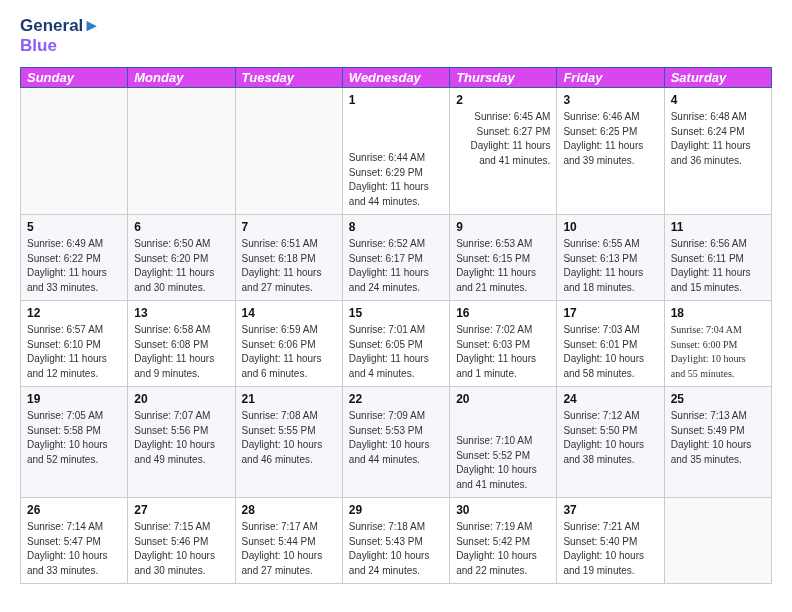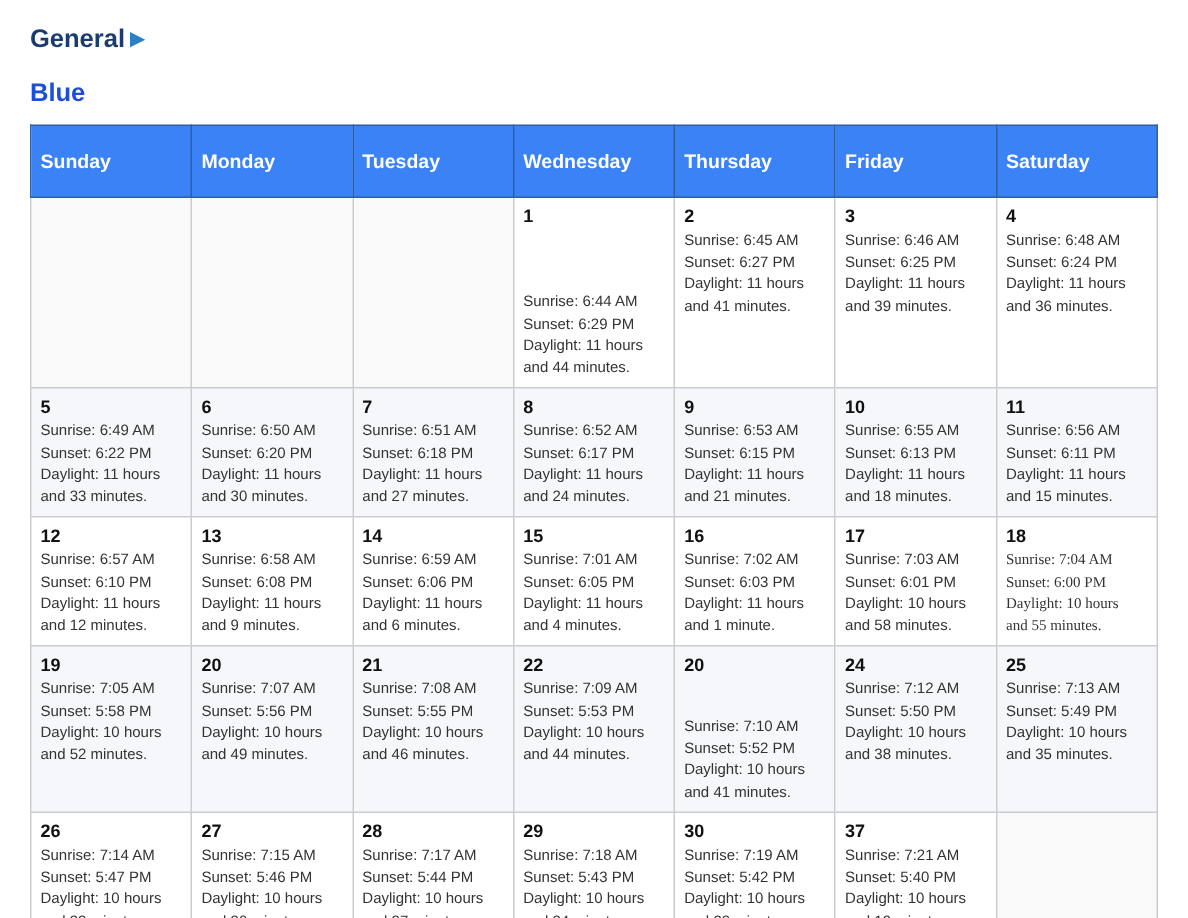"Blue" div { color: #1d4ed8 -> #8b5cf6; margin-top: 16px -> none }
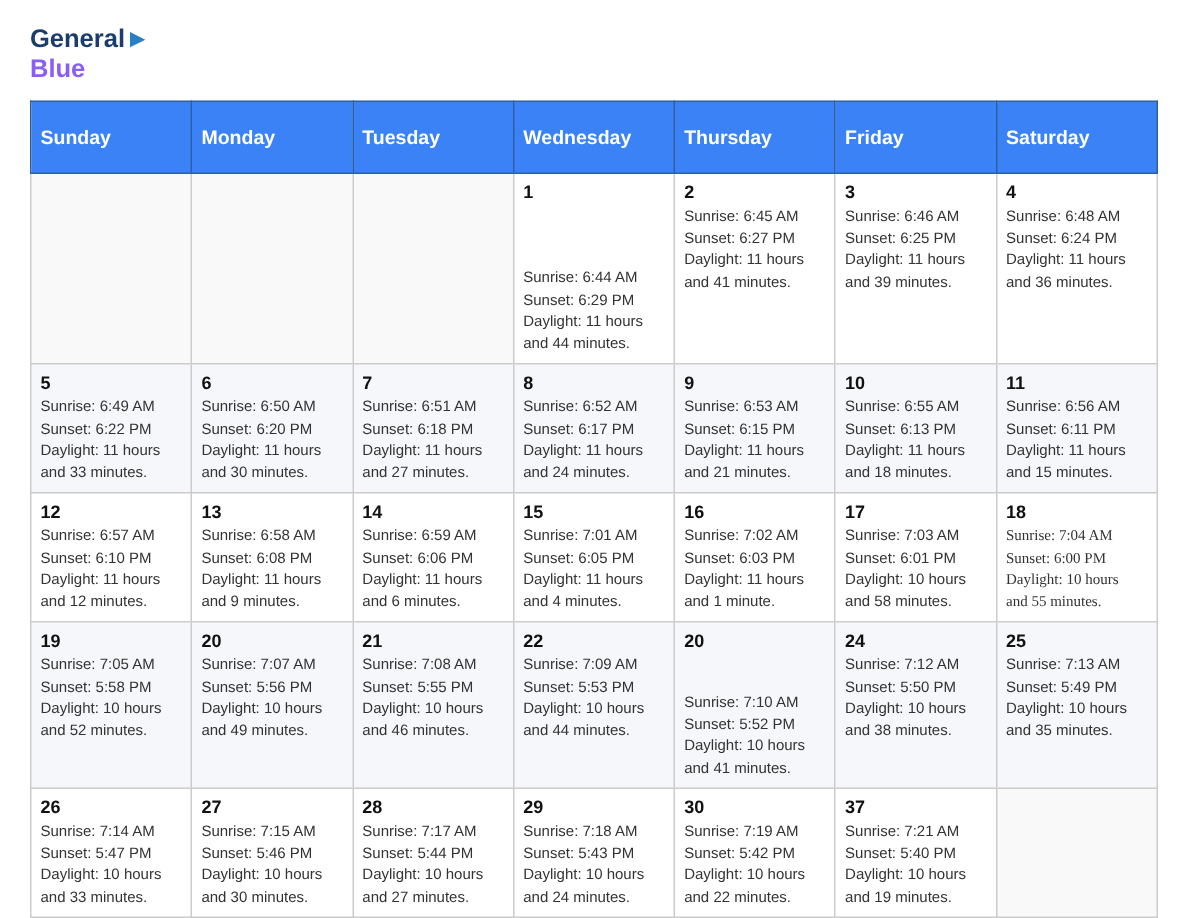"Sunday" .calendar th { background-color: #3b82f6 -> #d946ef; font-style: none -> italic; padding: 16px 6px -> 2px 6px }
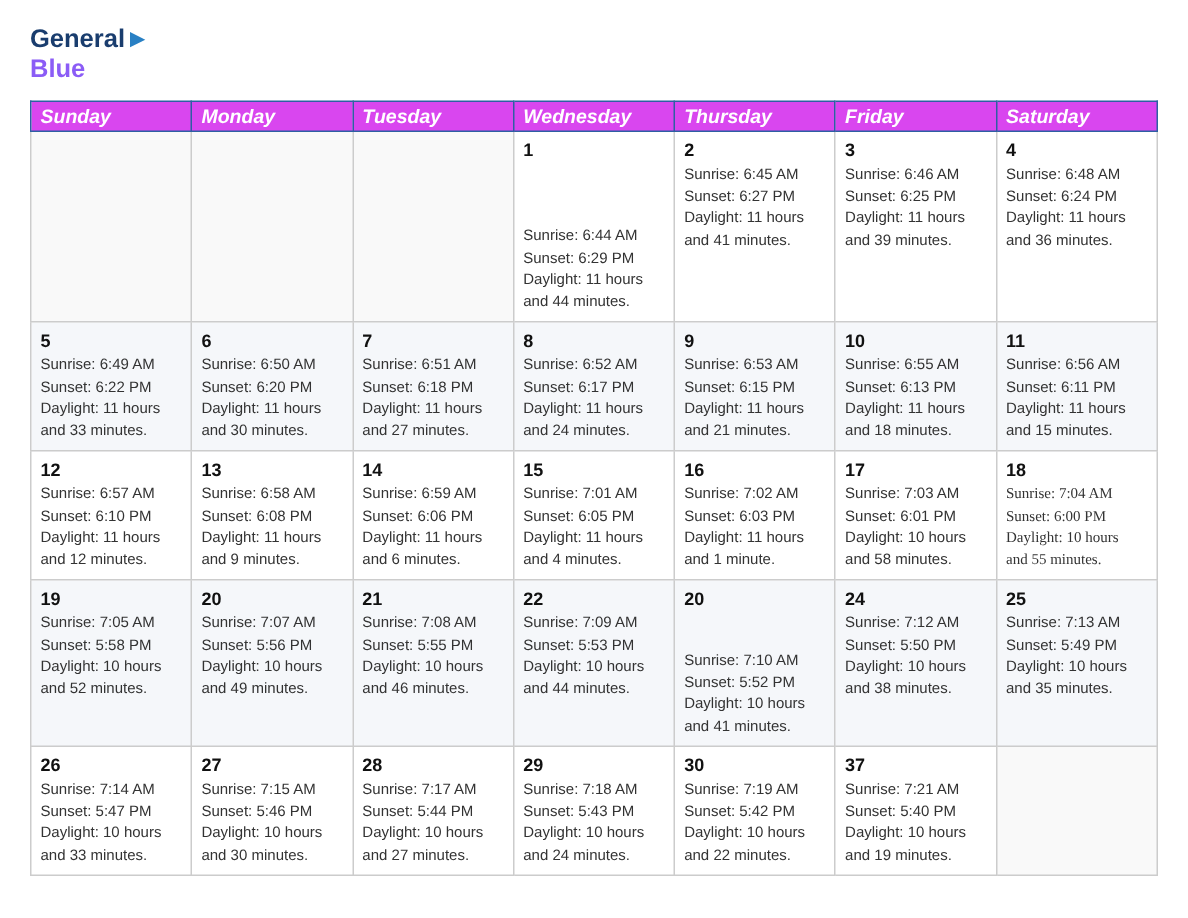"Sunrise: 6:45 AM" div.day-info { text-align: none -> right }
